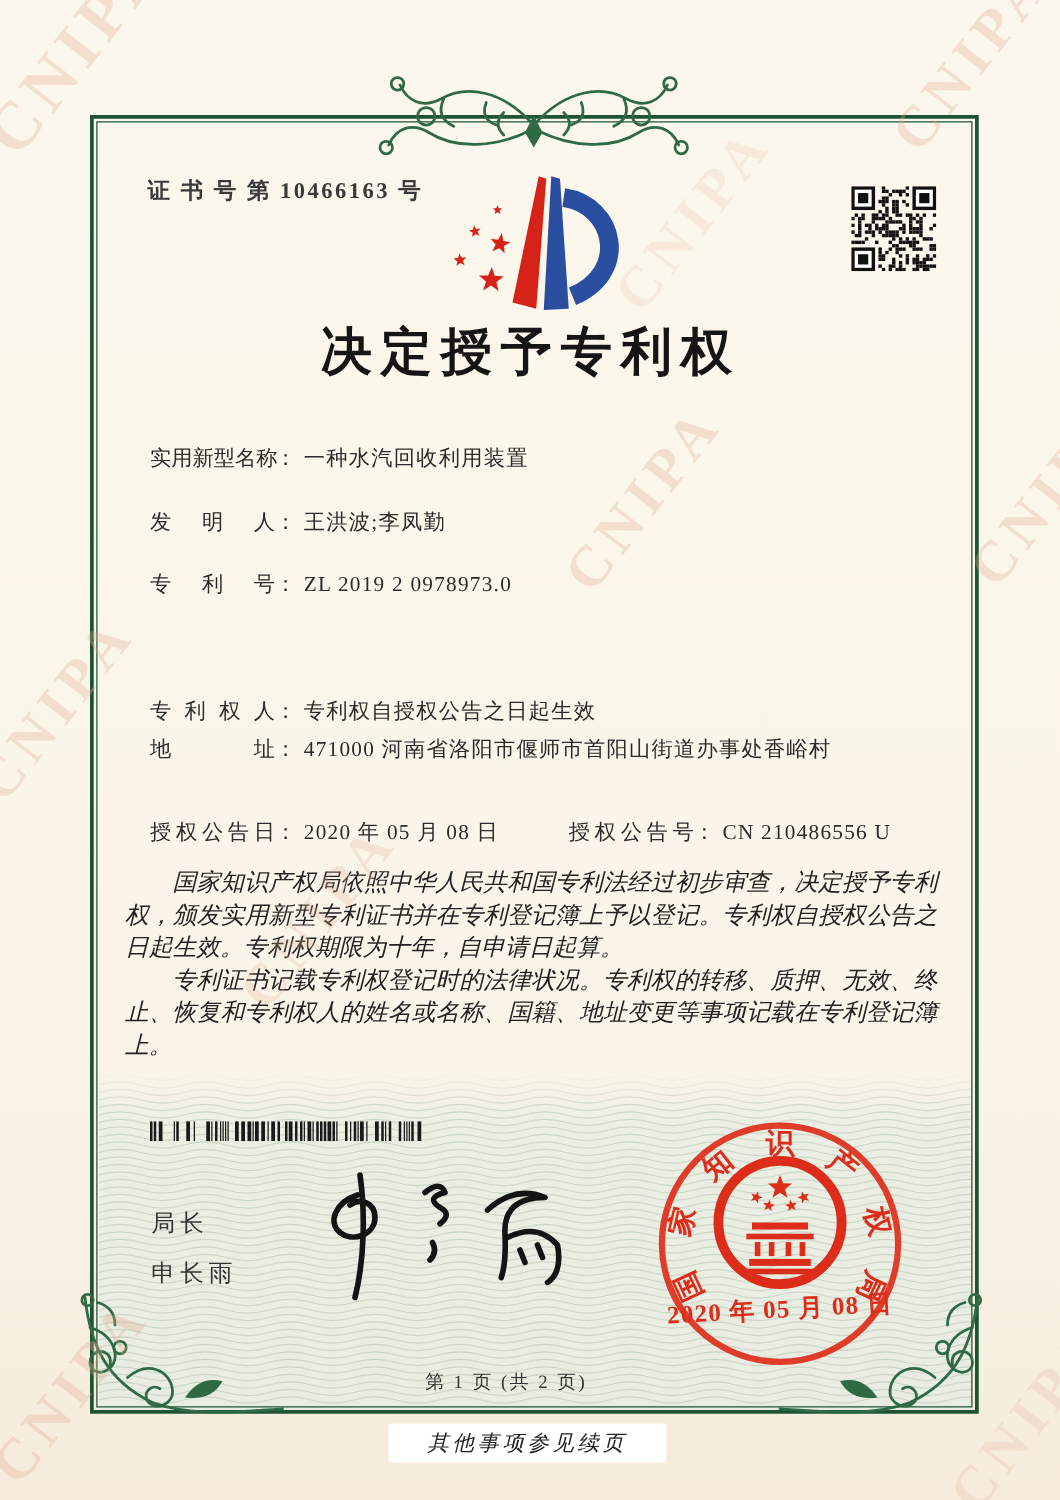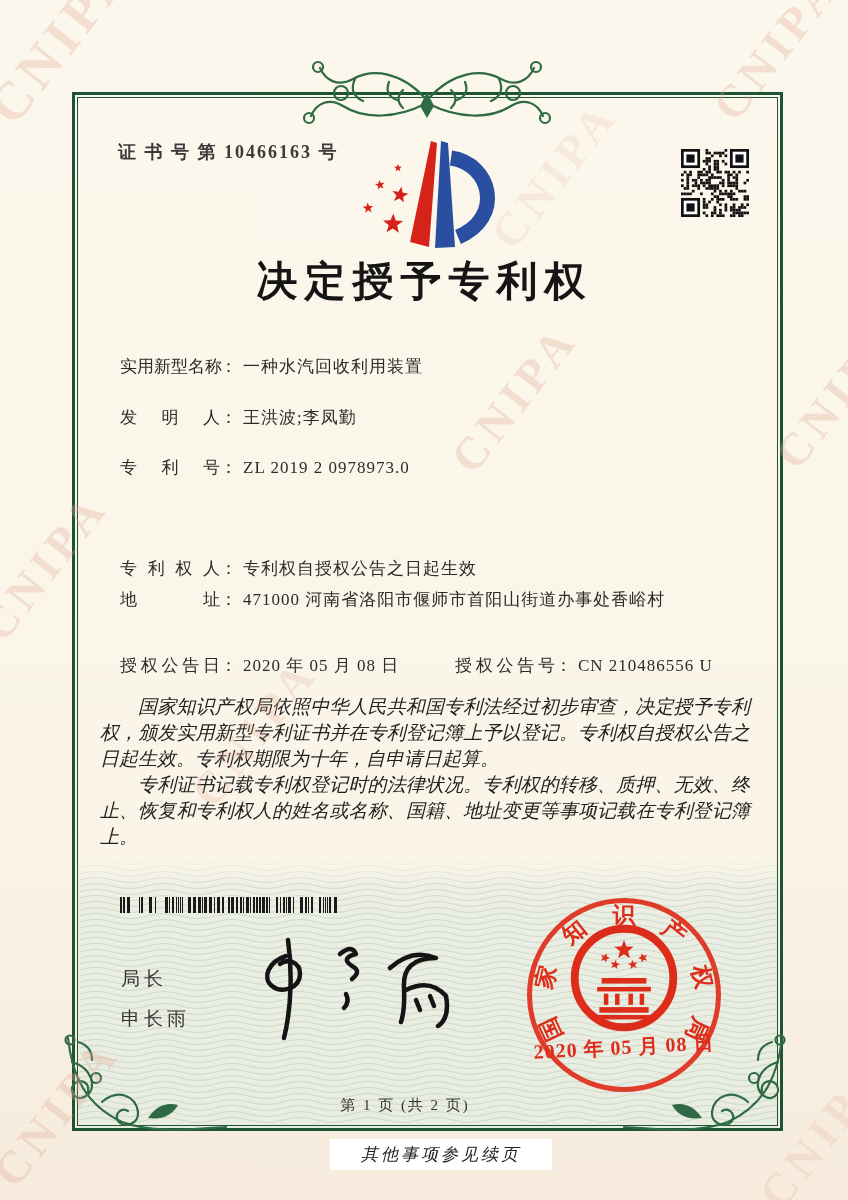"其他事项参见续页" .cont-note { left: 441px -> 422px }
